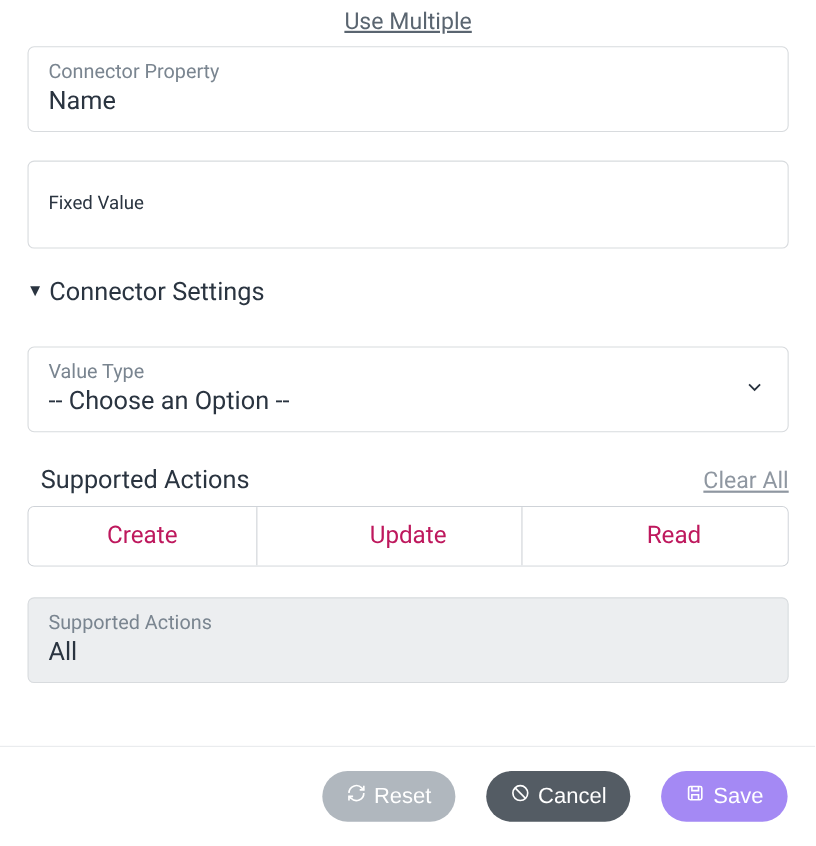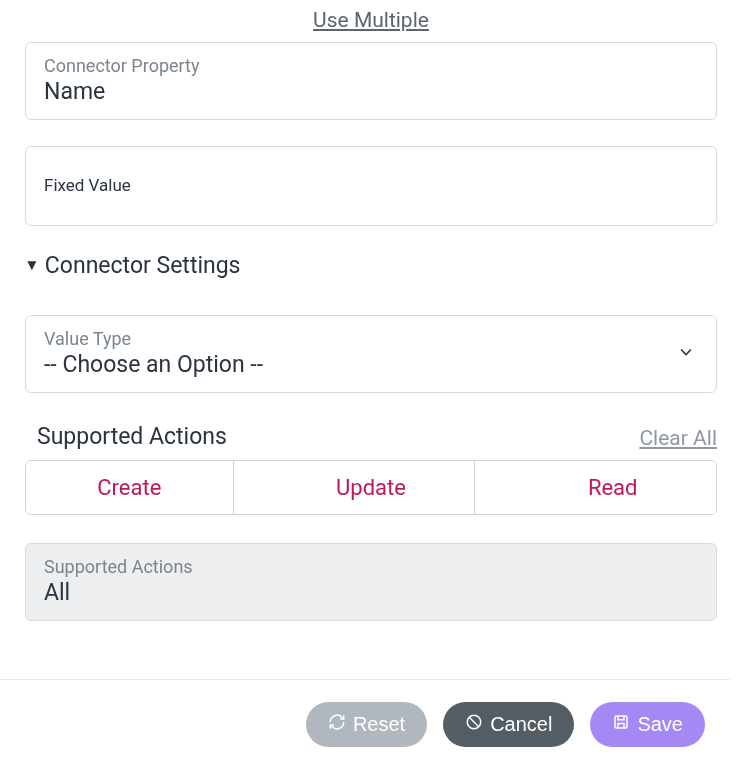"Reset" .footer { gap: 16px -> 28px; right: 12px -> 1px }
